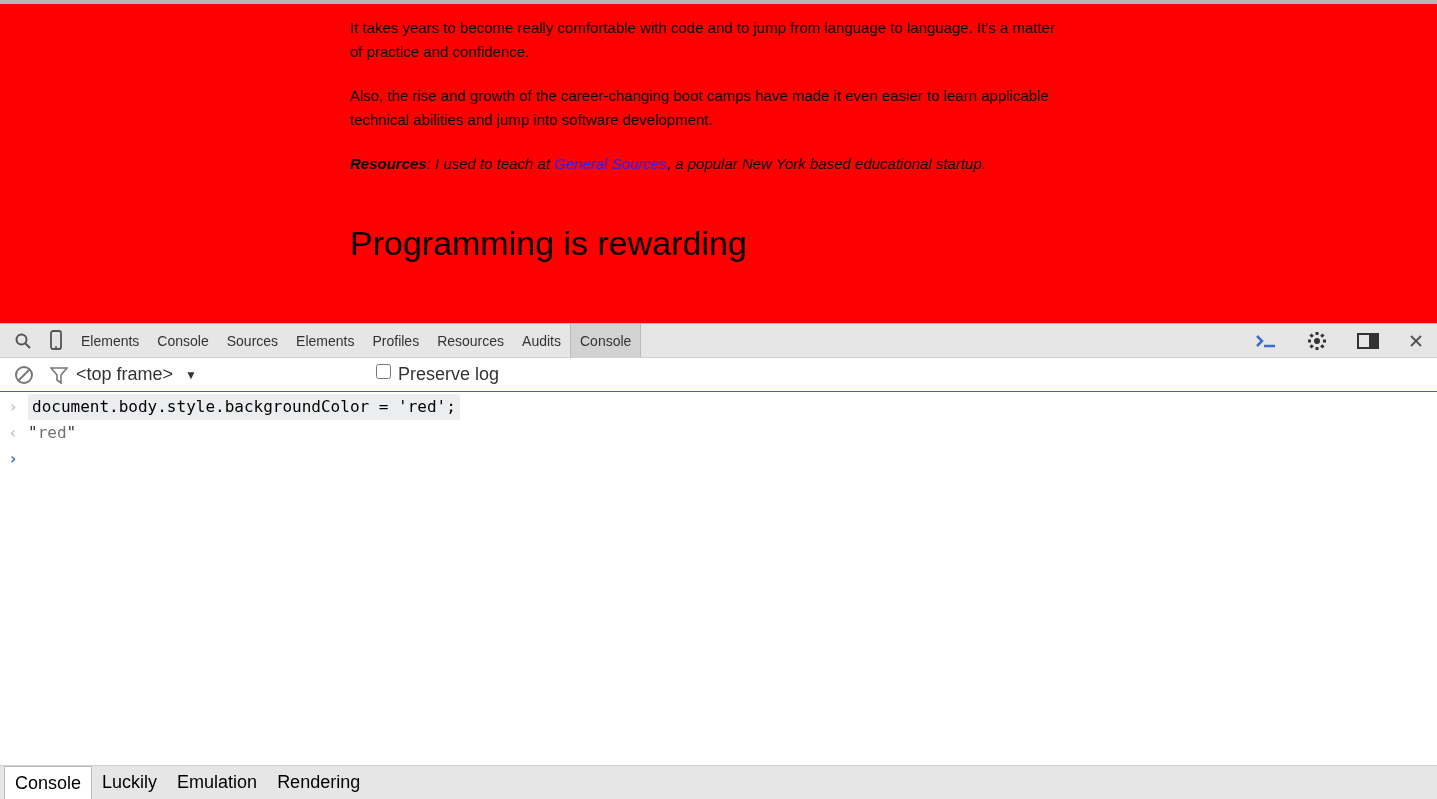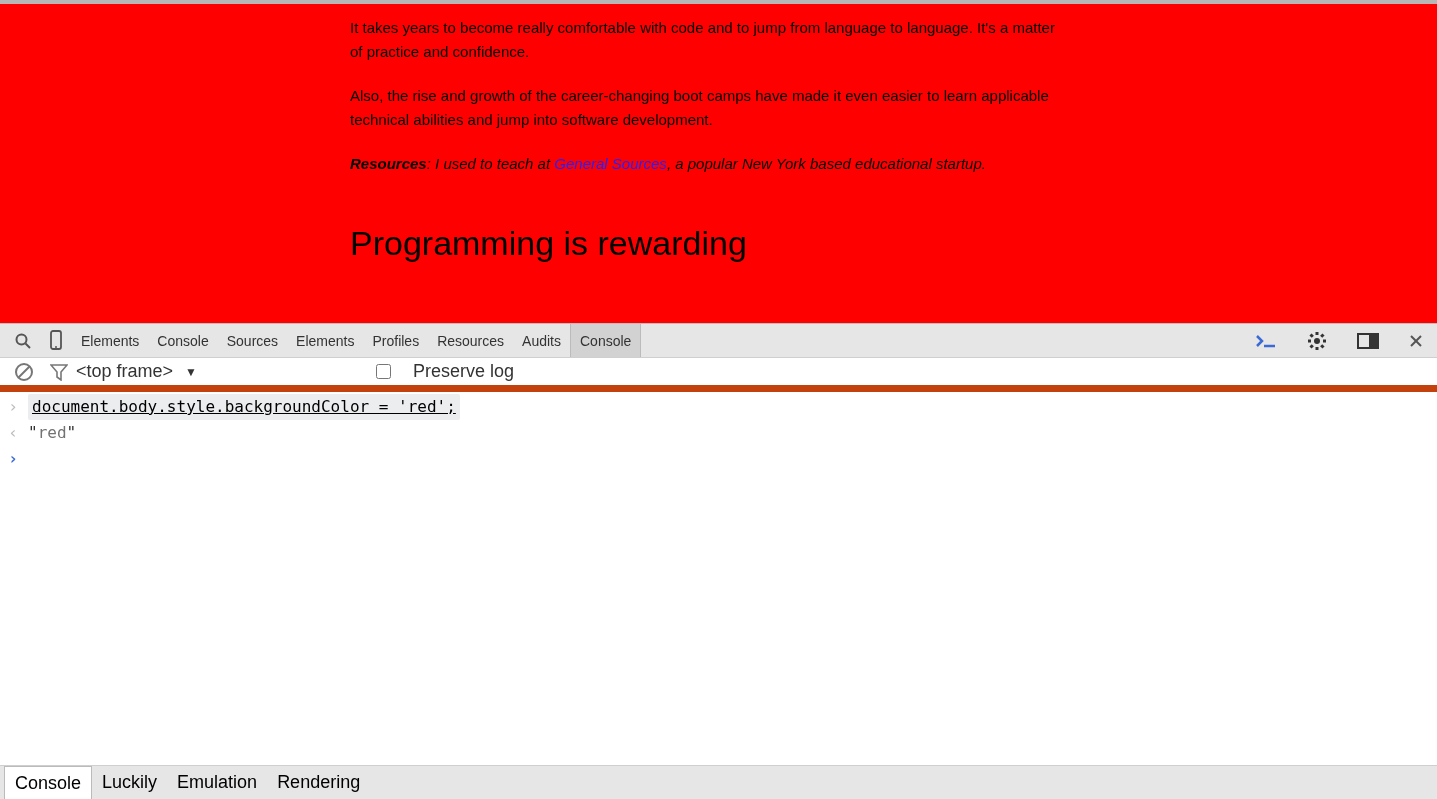"<top frame>" .bar2 { border-bottom: 7px solid #c2410c -> 1px solid #c2410c }
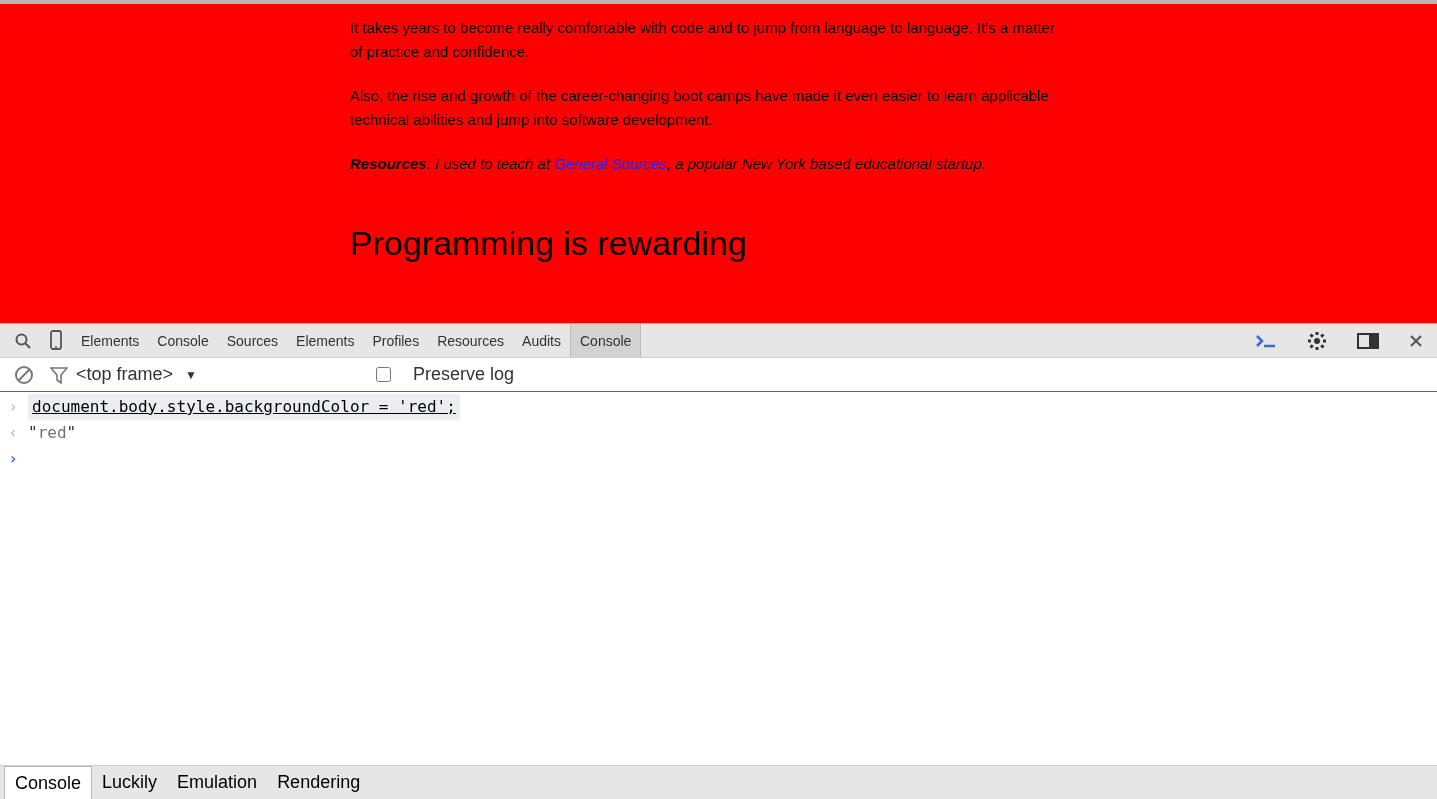"Preserve log" .bar2 .chk { align-items: center -> none; gap: 22px -> 7px }
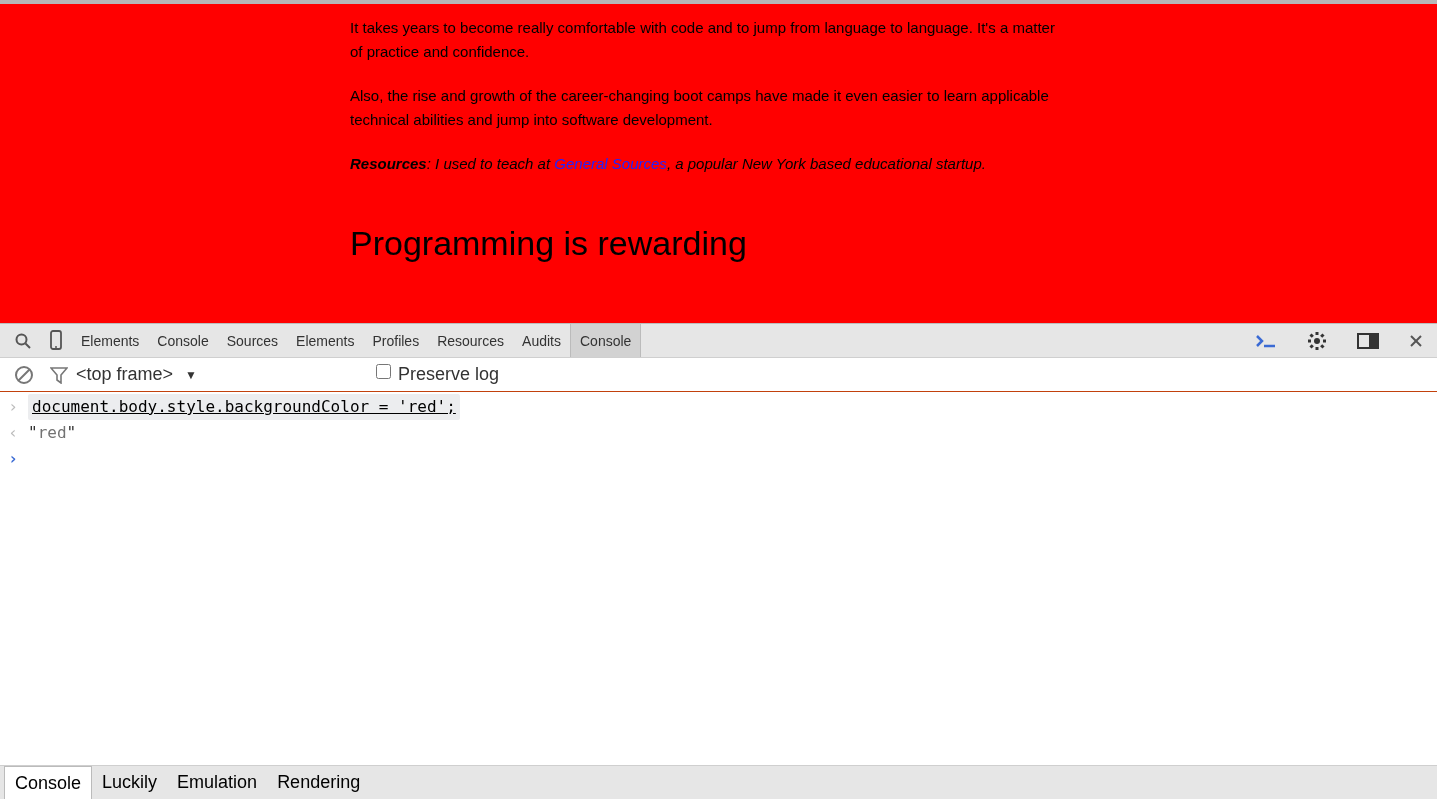"document.body.style.backgroundColor =" .row.in .code { text-decoration: underline -> none }
